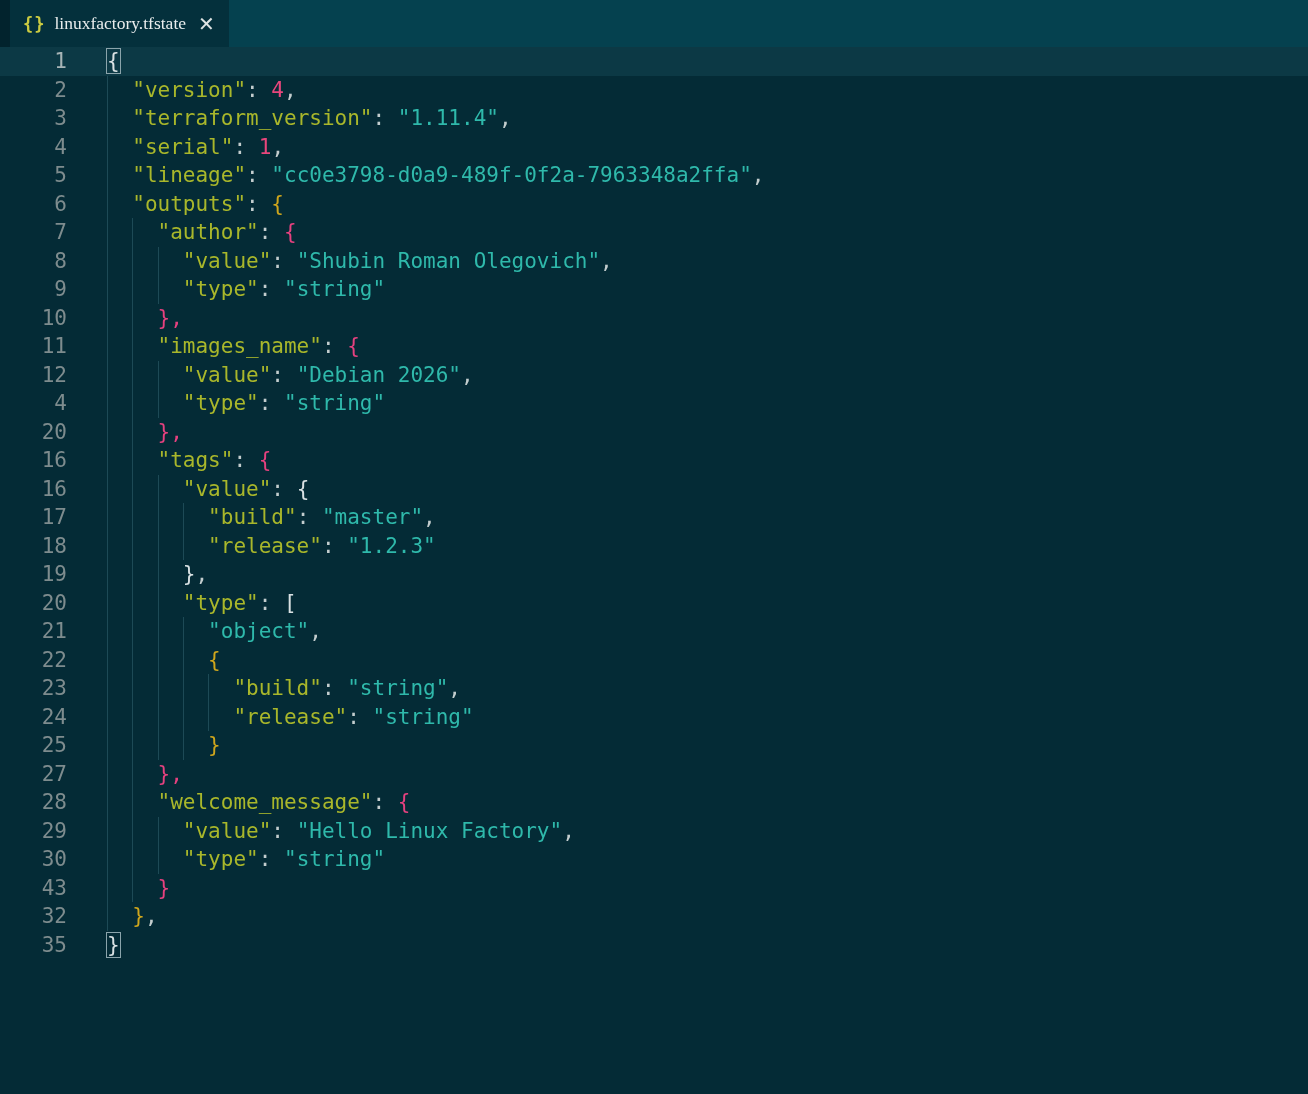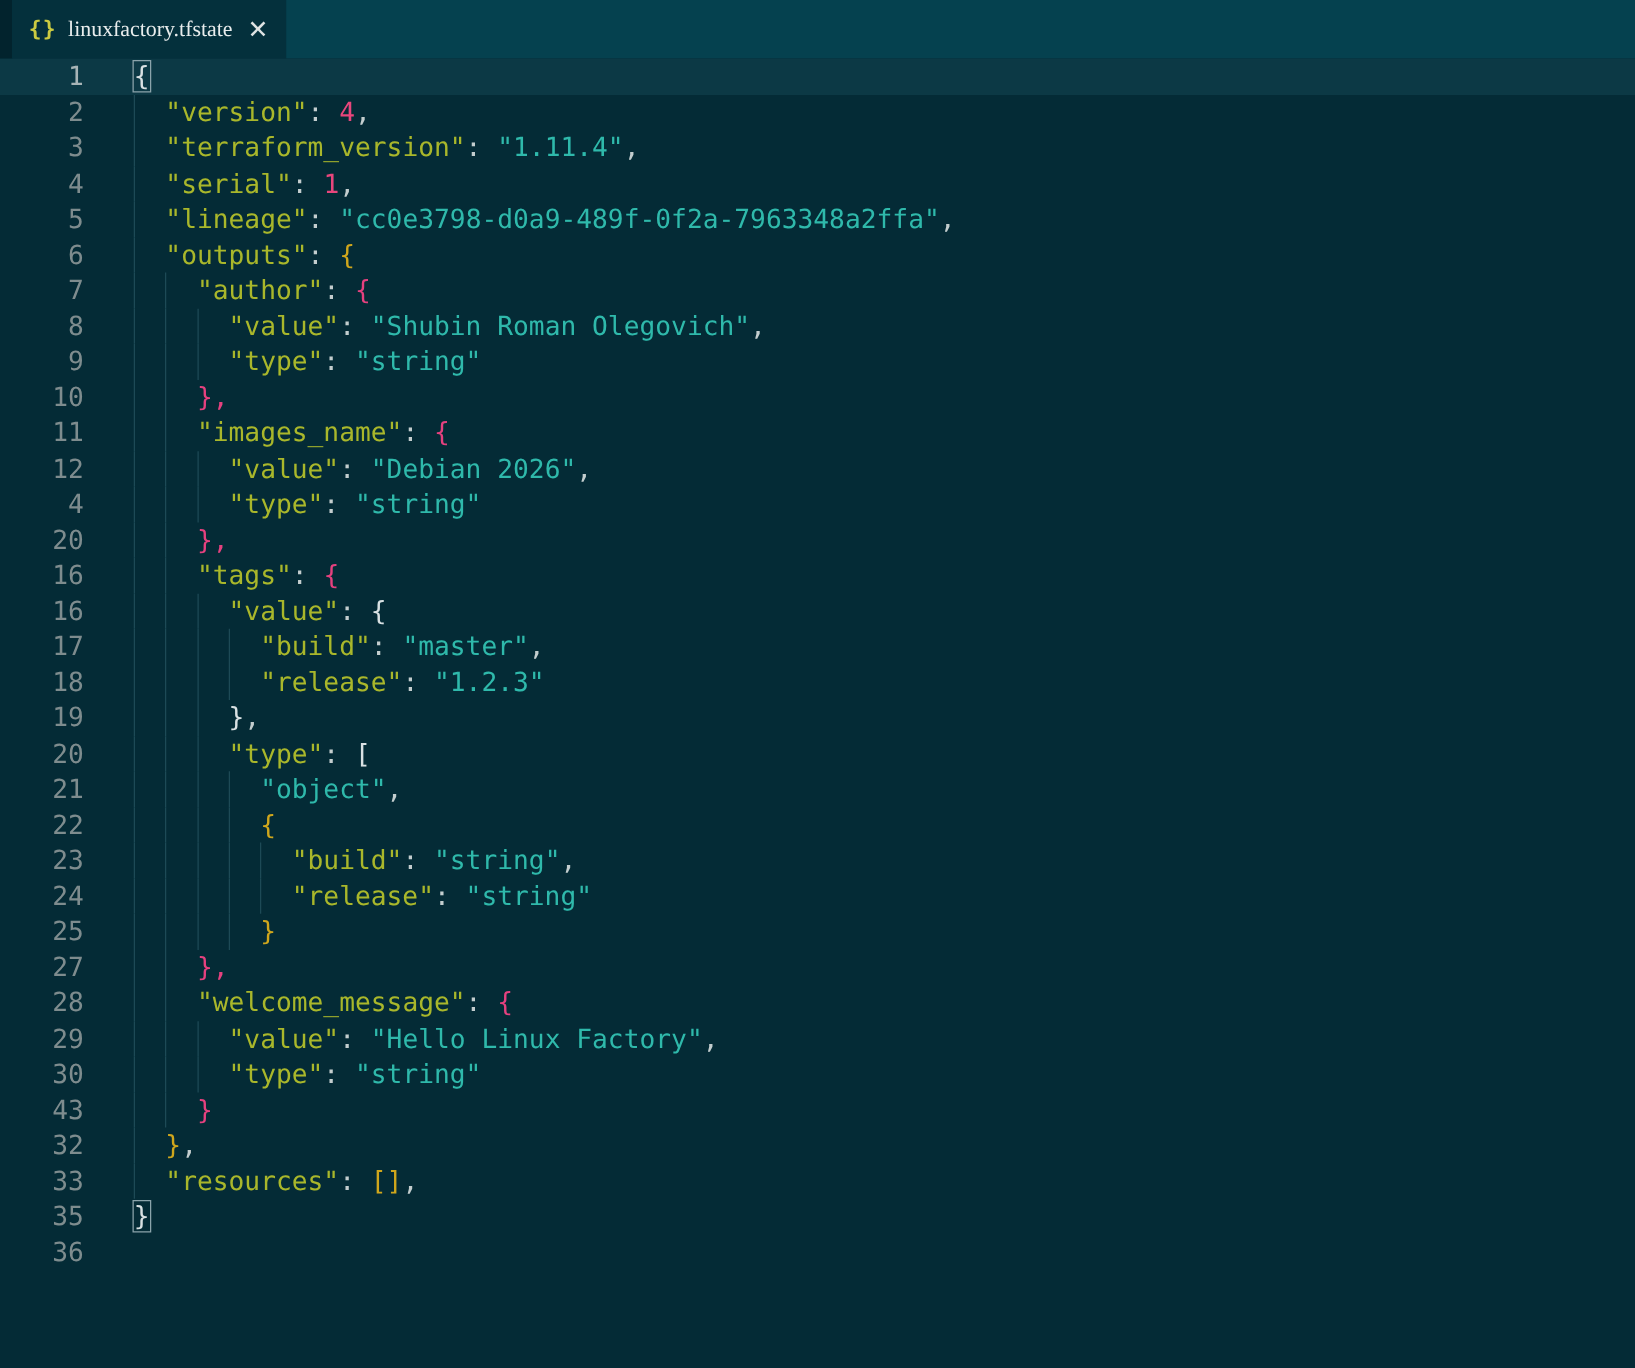"33" div.line { html: <div><div>33</div><div><span></span><span></span><span>"resources"</span><span>: </span><span>[]</span><span>,</span></div></div> -> none }
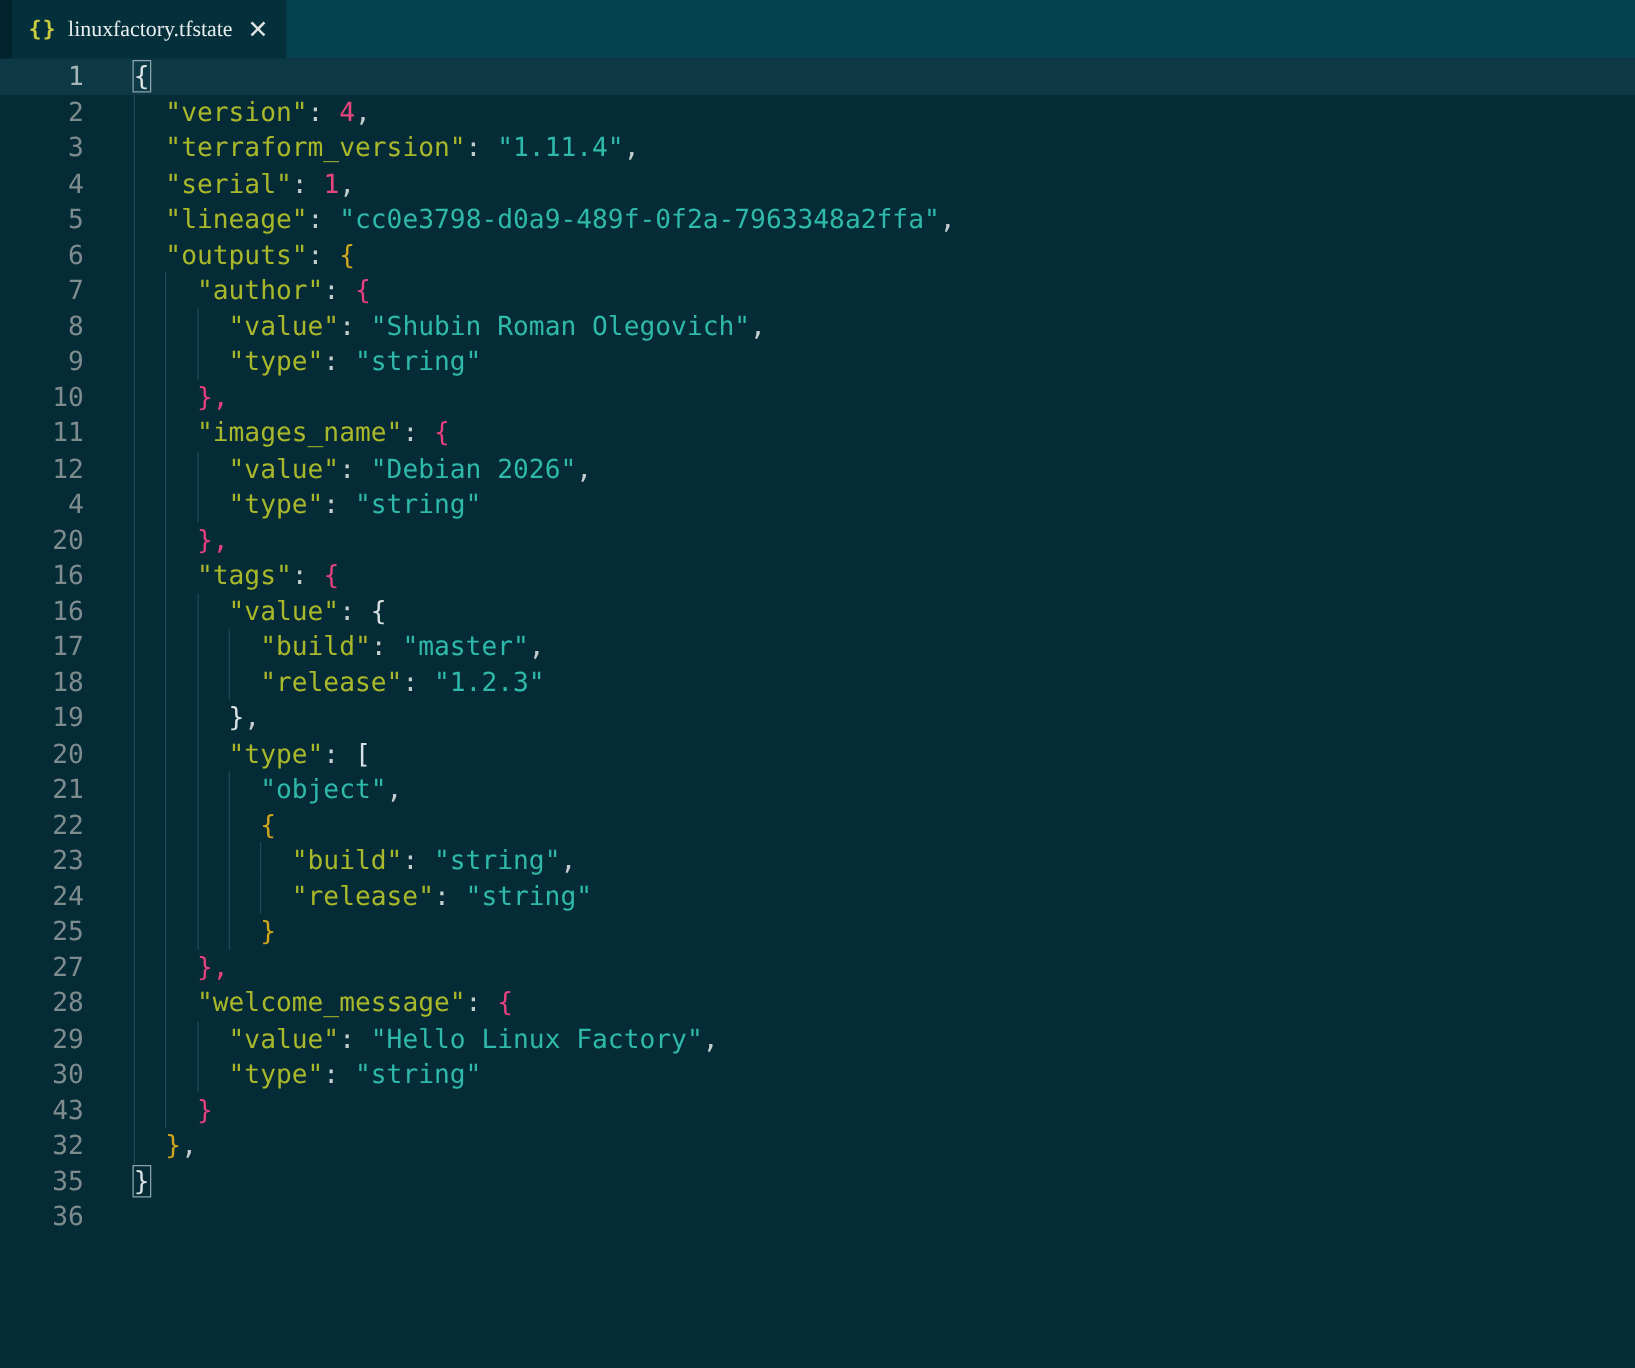"36" div.line { html: <div><div>36</div><div></div></div> -> none }
